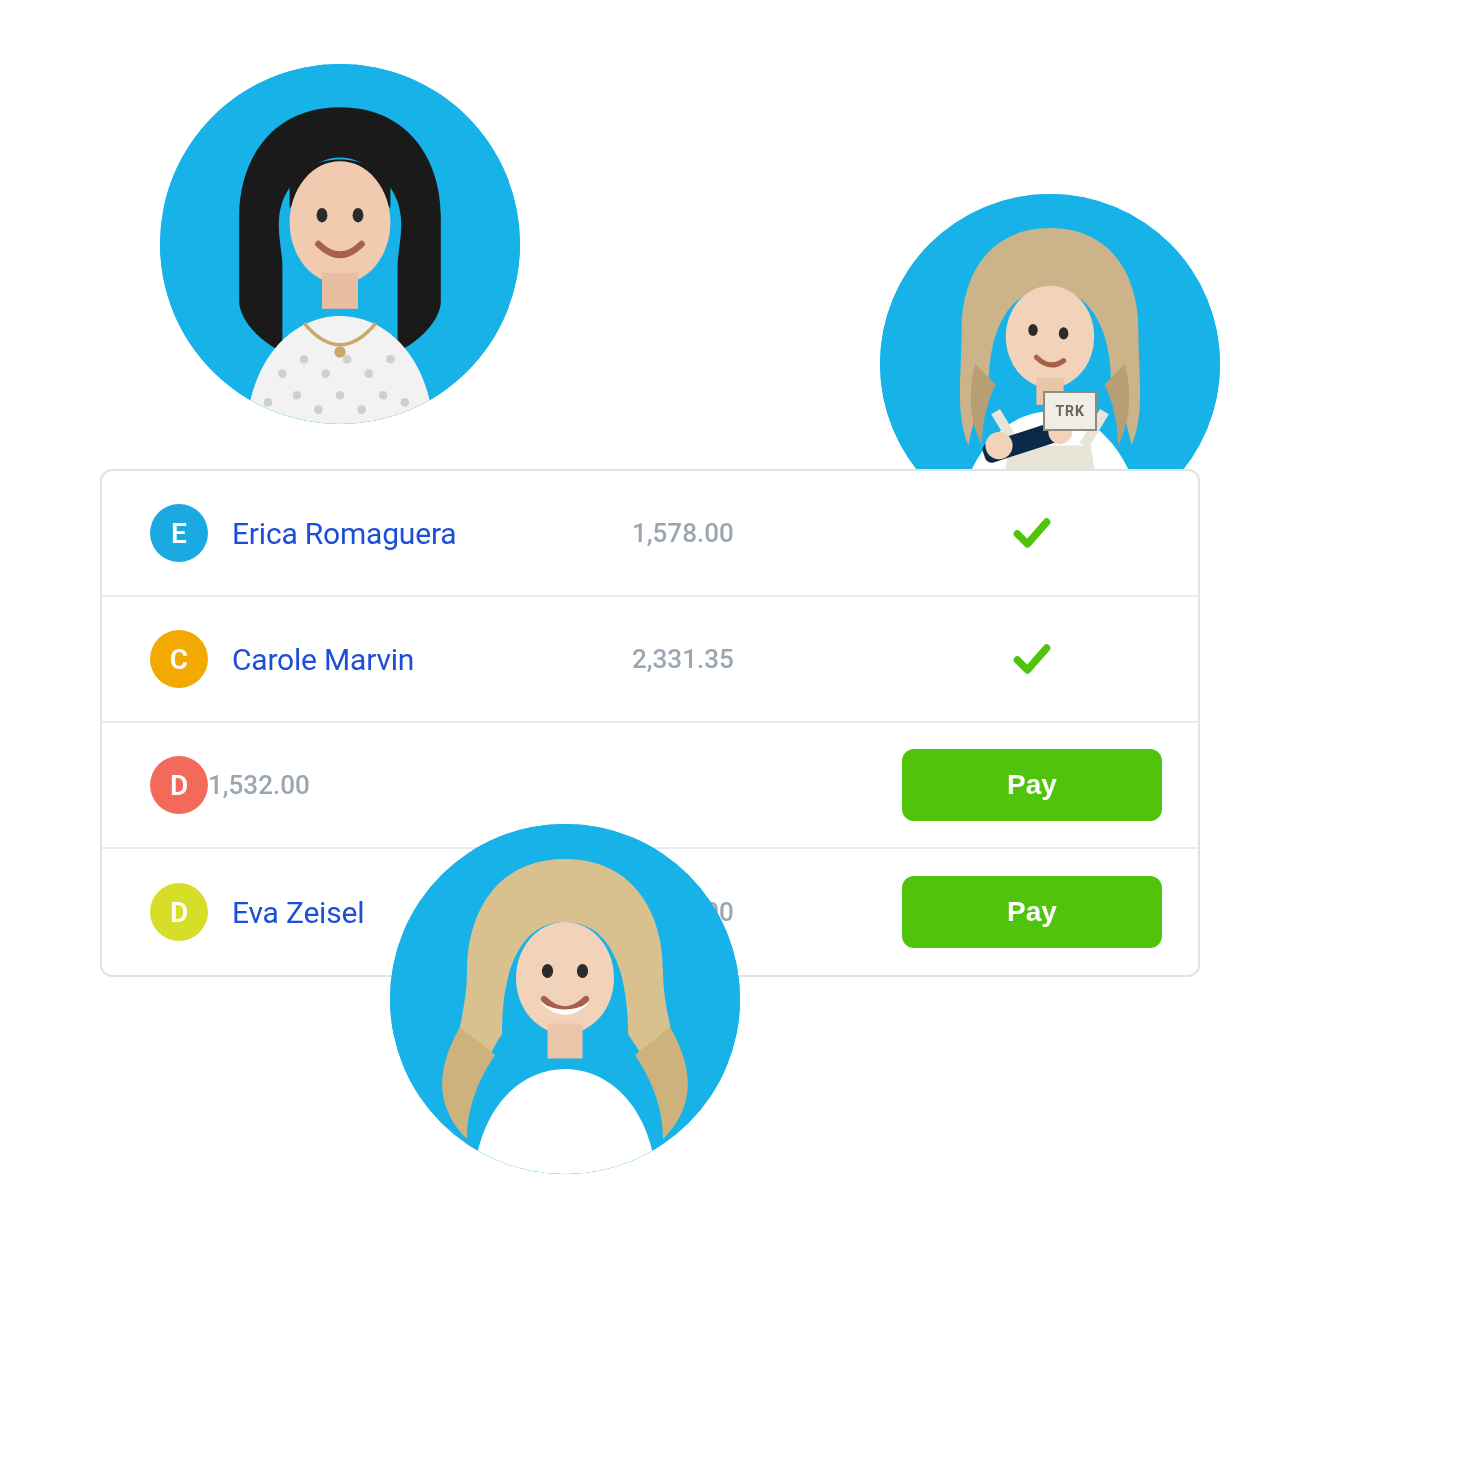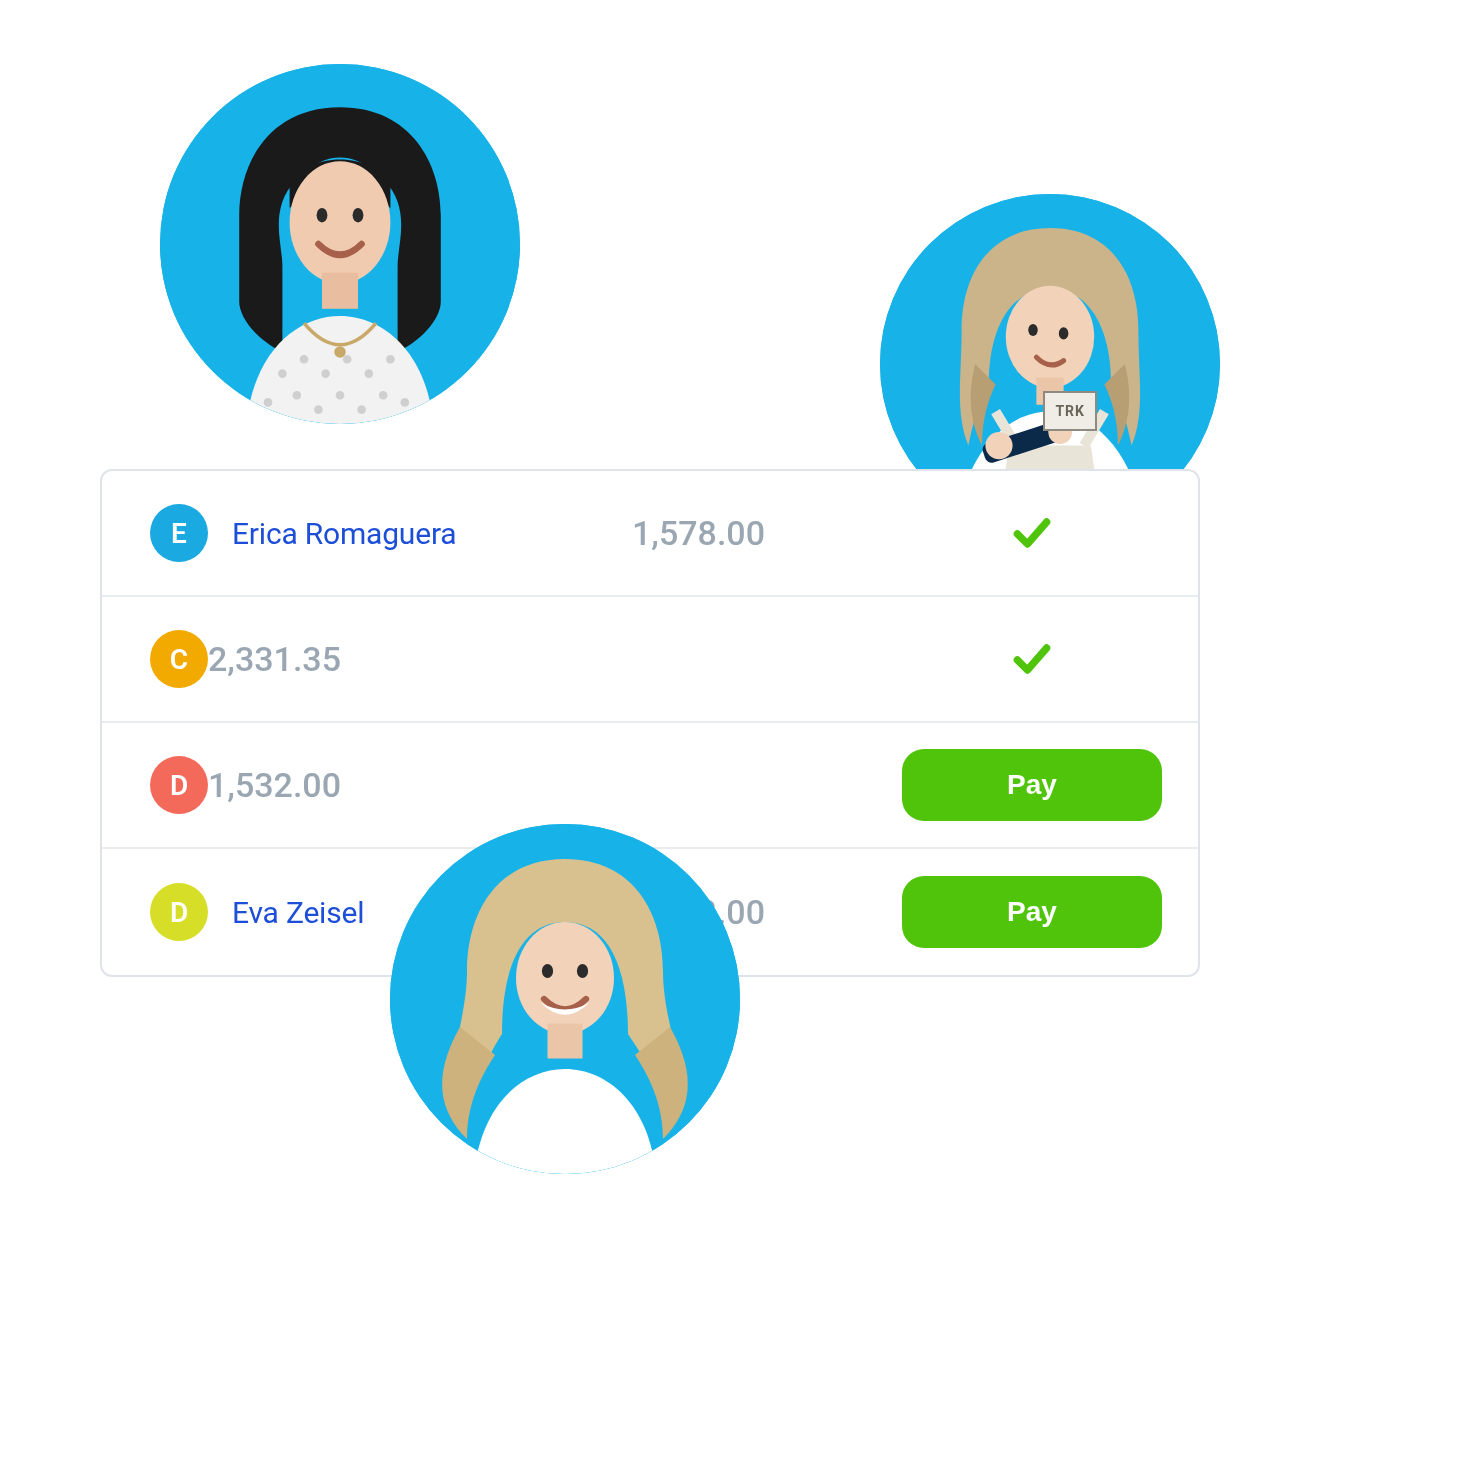"1,578.00" .amount { font-size: 34px -> 26px }
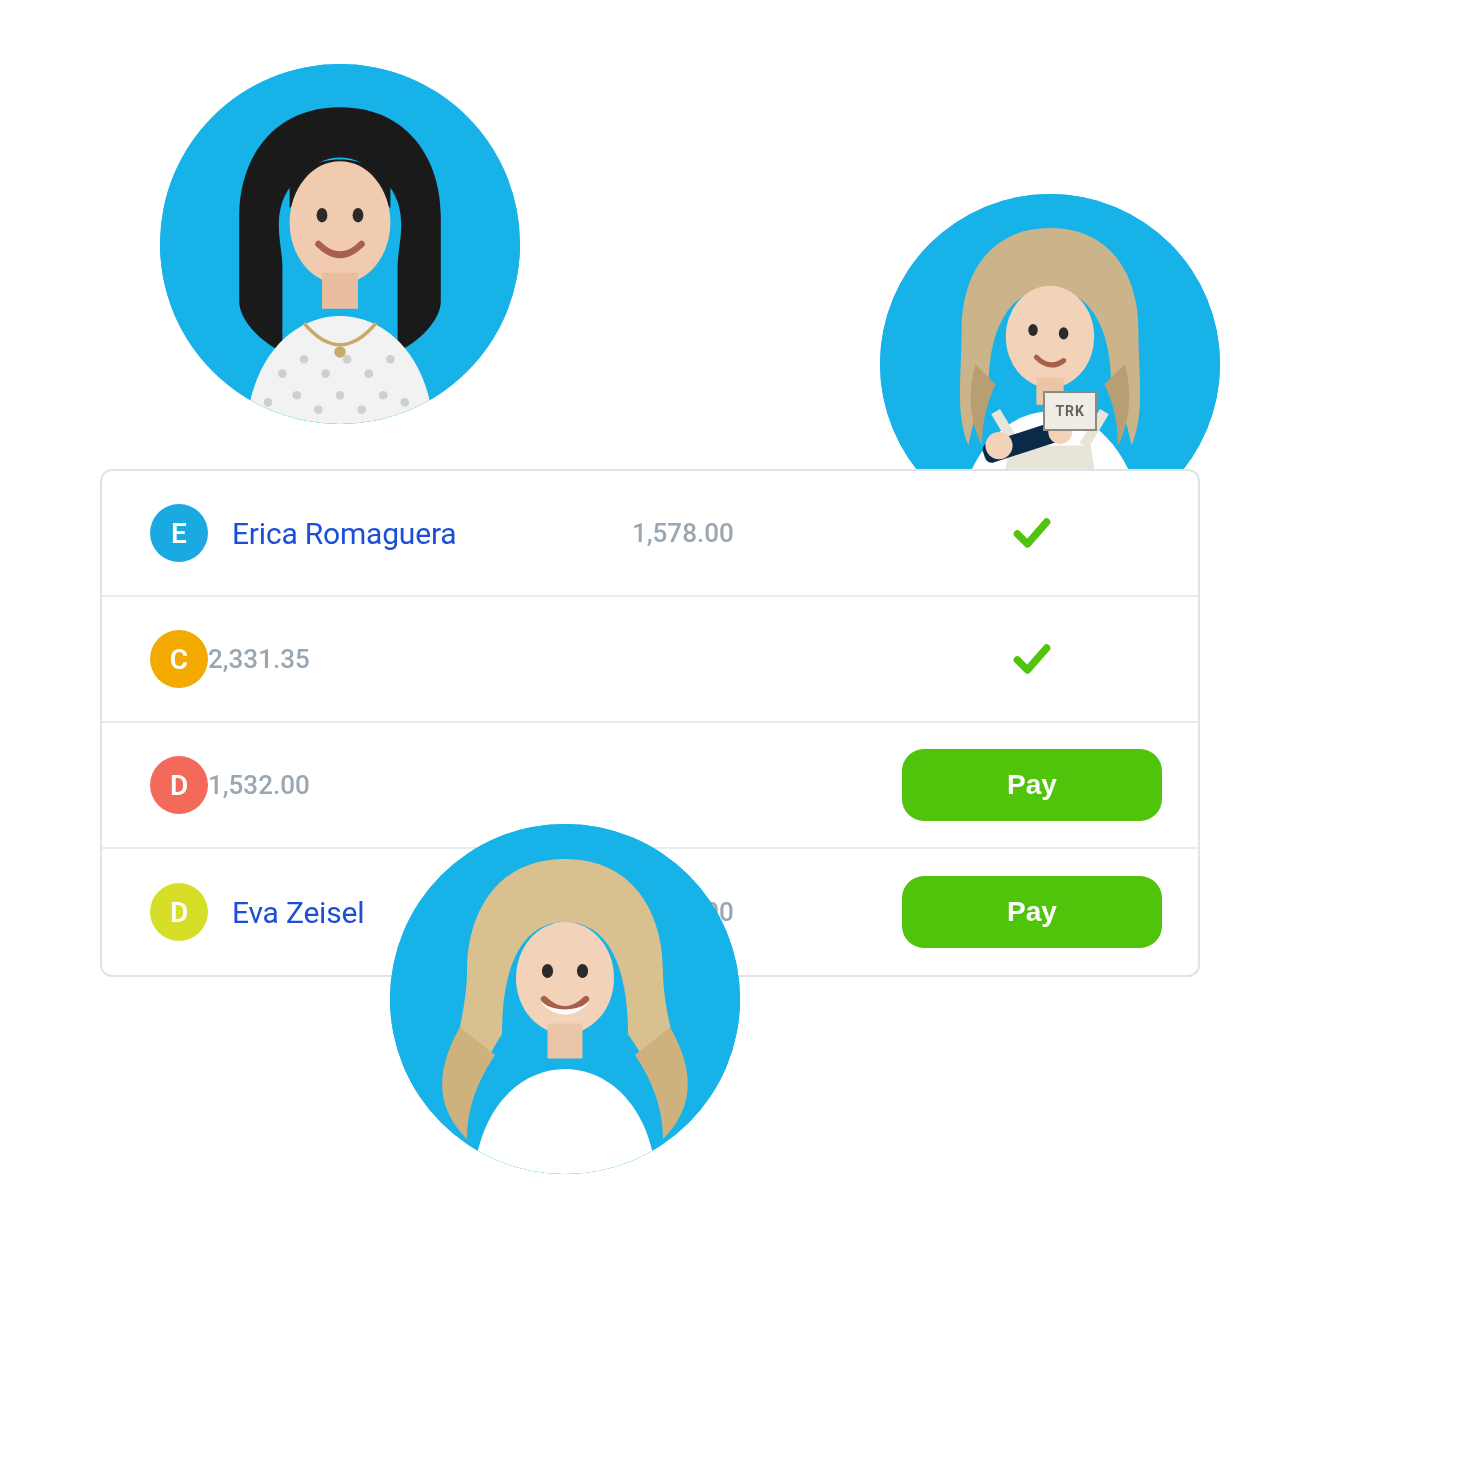"Carole Marvin" div.name { html: none -> <div>Carole Marvin</div> }
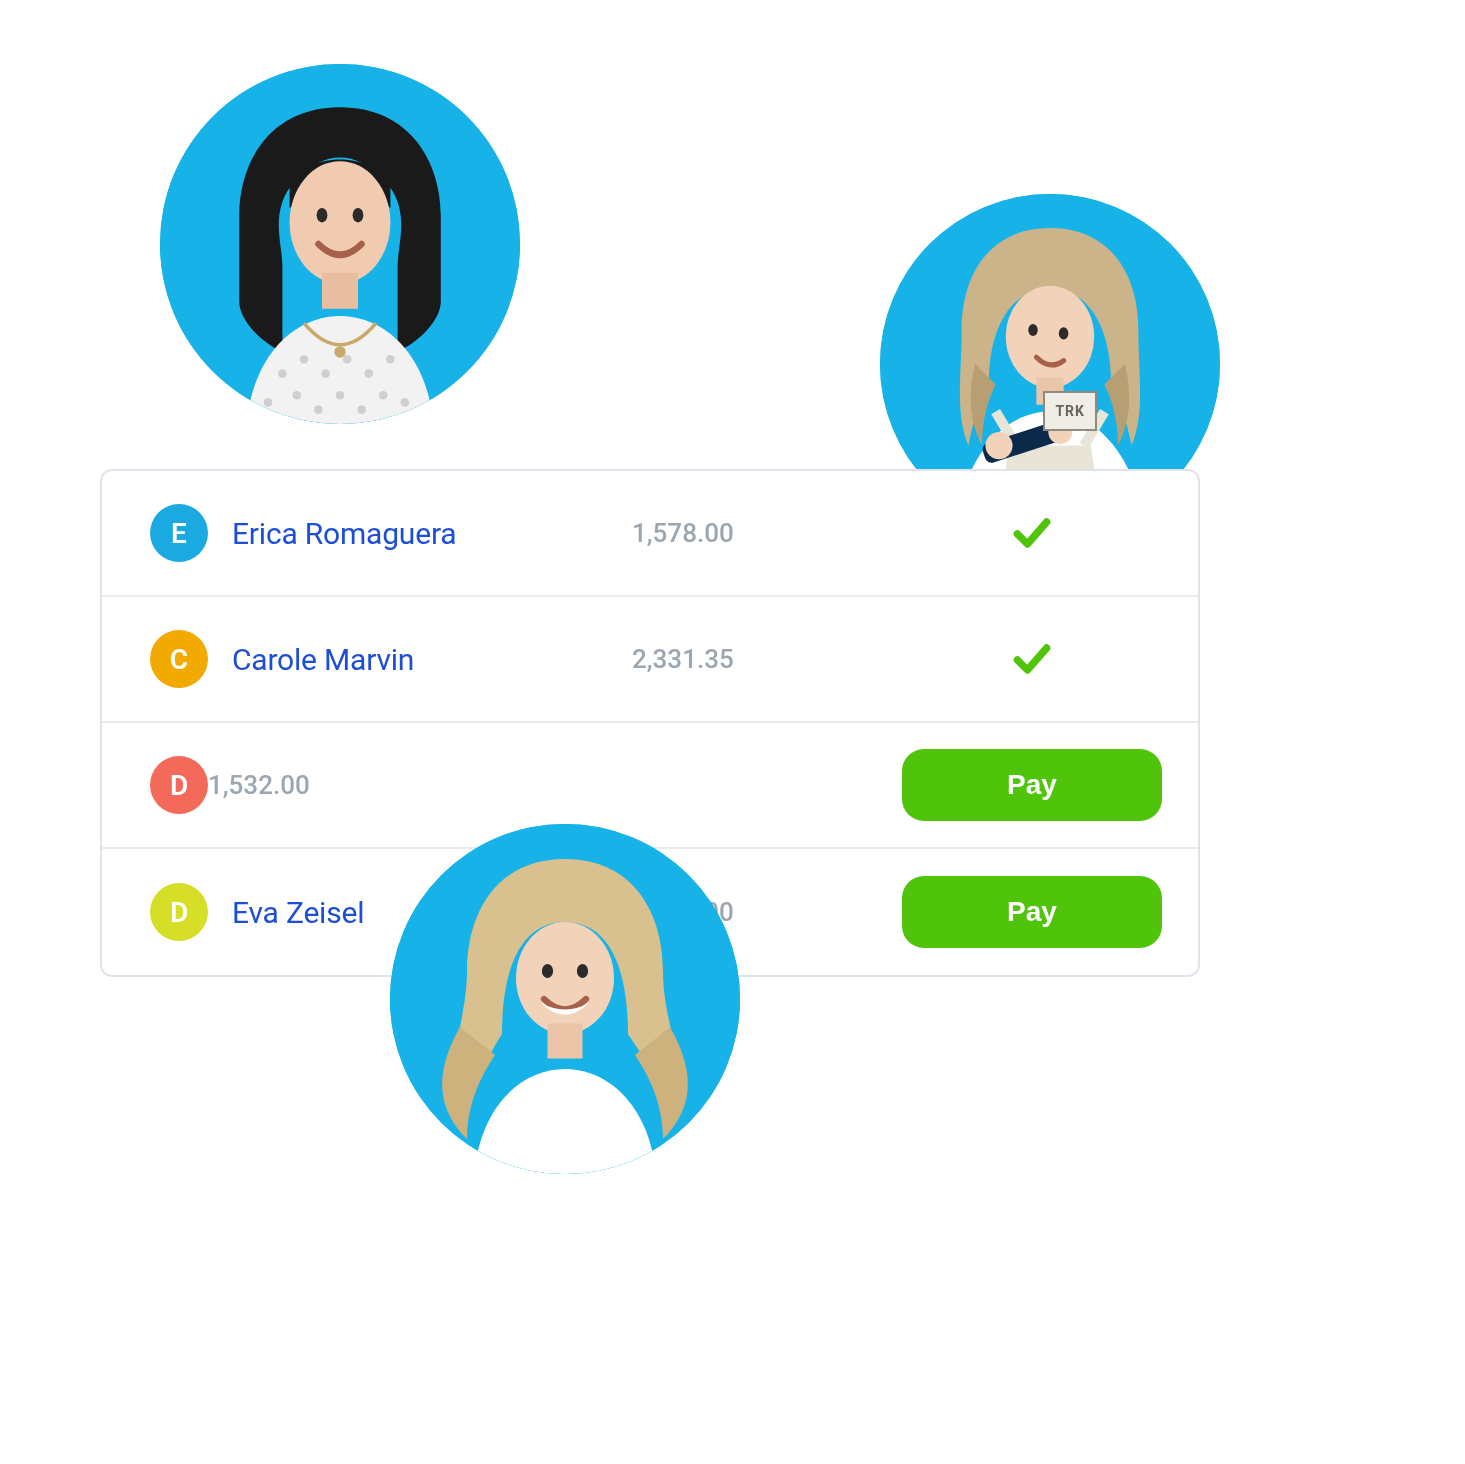"Pay" .pay-btn { border-radius: 22px -> 12px }
